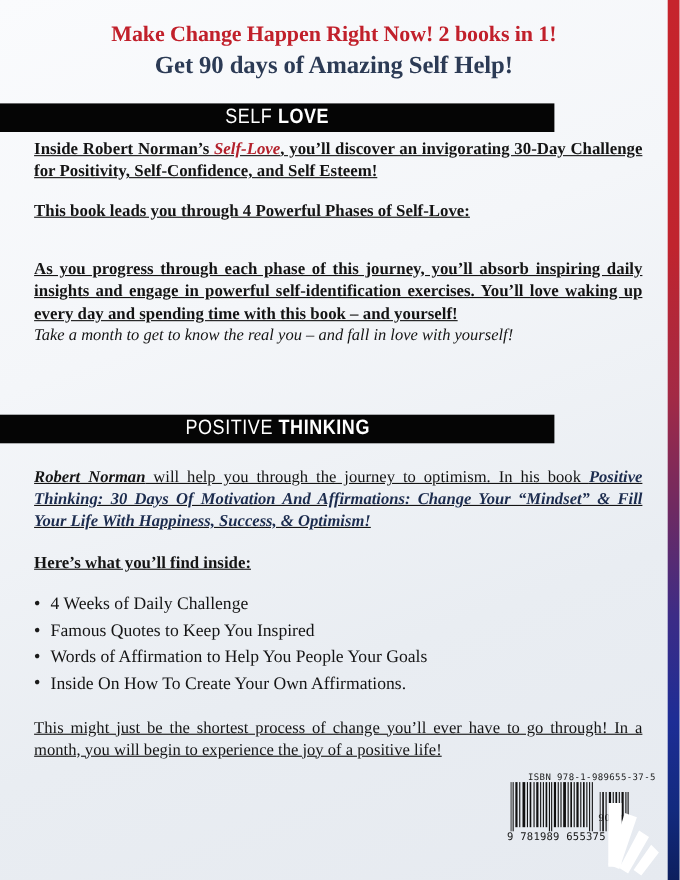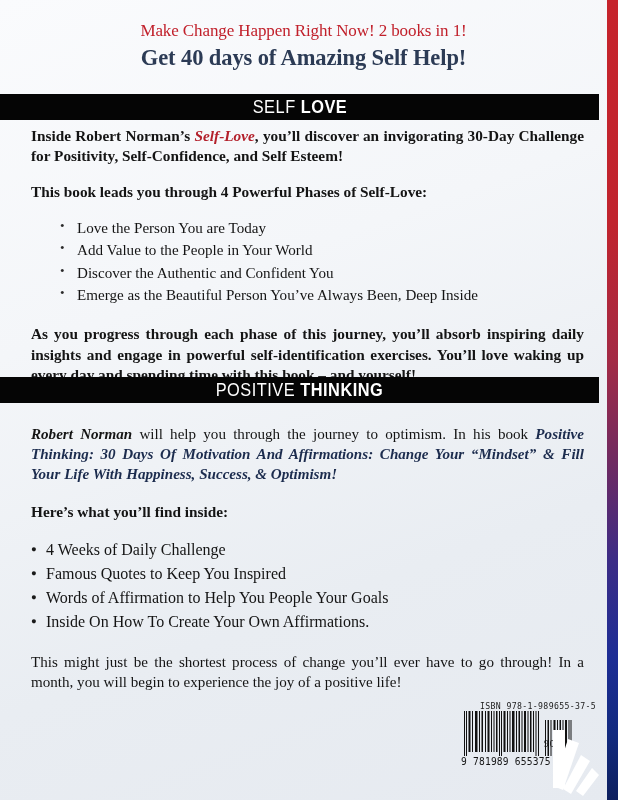"Make Change Happen Right Now!" .title-line1 { font-size: 17px -> 20px; font-weight: normal -> bold }
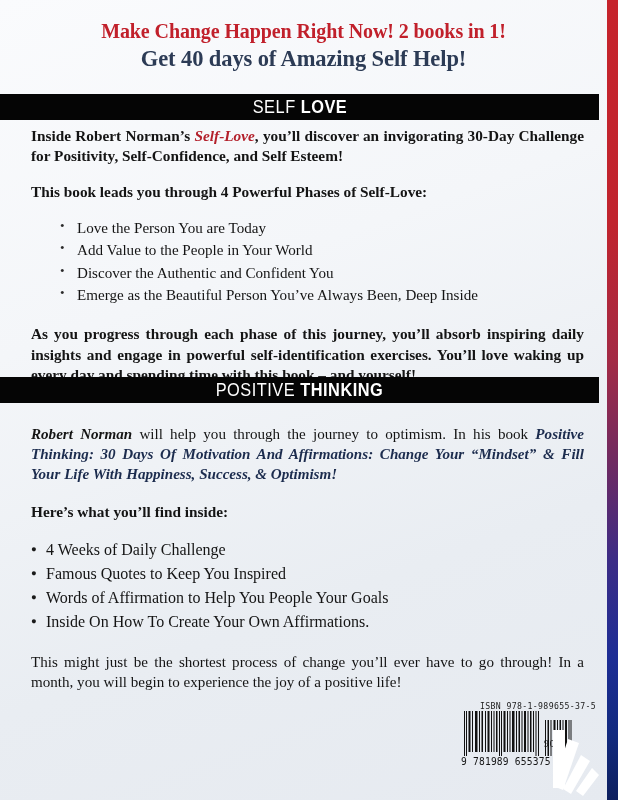"Get 40 days of Amazing" div.title-line2 { text: 40 -> 90 }
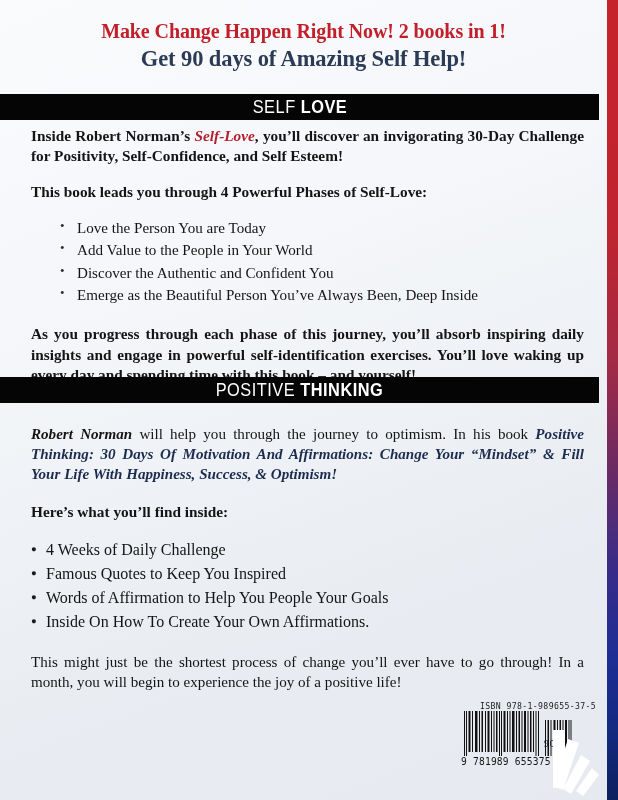"SELF LOVE" .banner { width: 599px -> 504px }
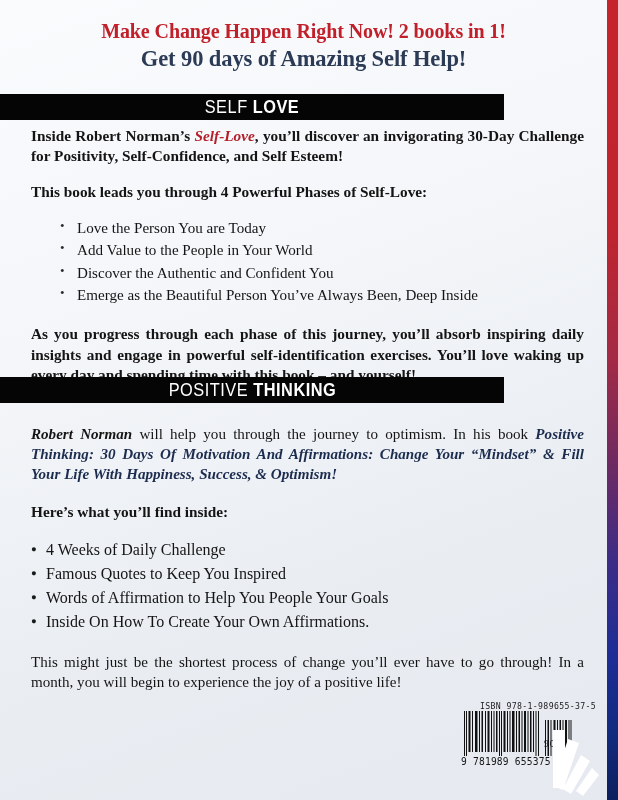"Inside Robert Norman’s Self-Love, you’ll" p.para { text-decoration: none -> underline }
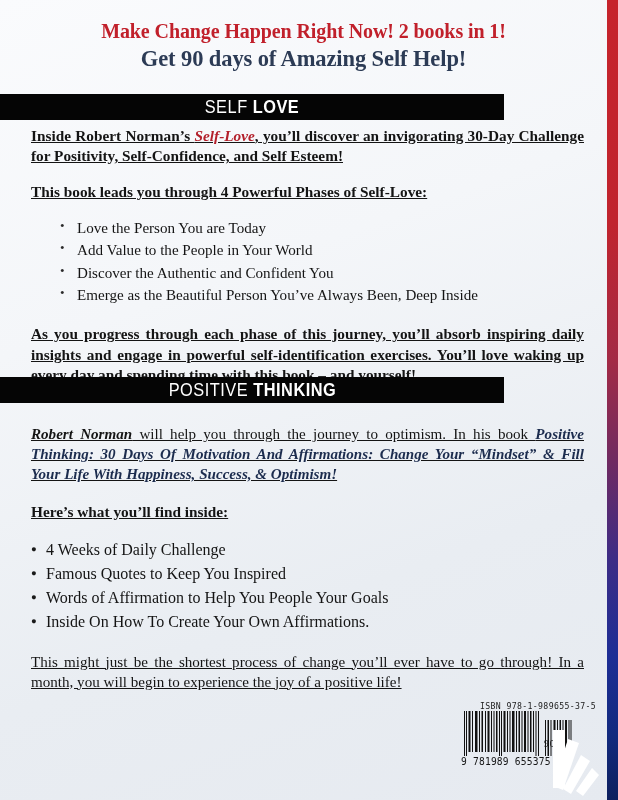"Love the Person You are" ul.disc-list { html: <ul> <li>Love the Person You are Today</li> <li>Add Value to the People in Your World</li> <li>Discover the Authentic and Confident You</li> <li>Emerge as the Beautiful Person You’ve Always Been, Deep Inside</li> </ul> -> none }
